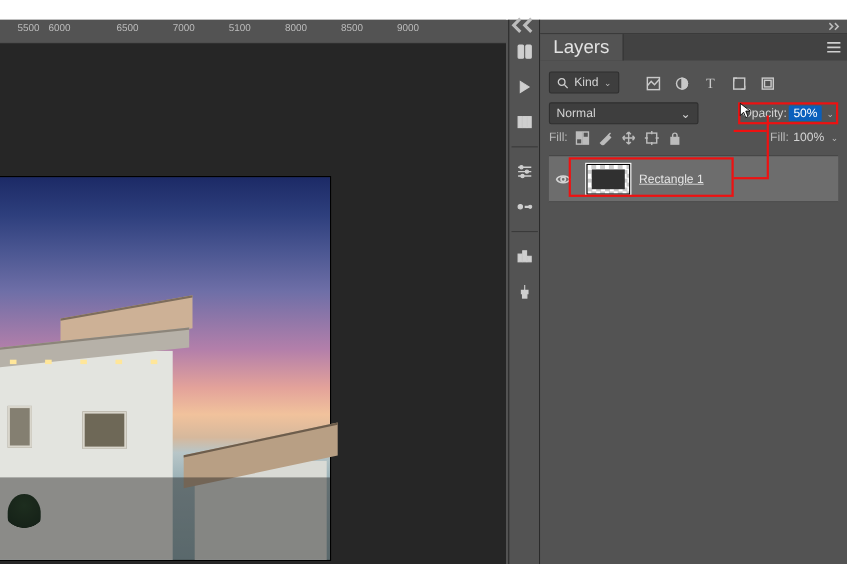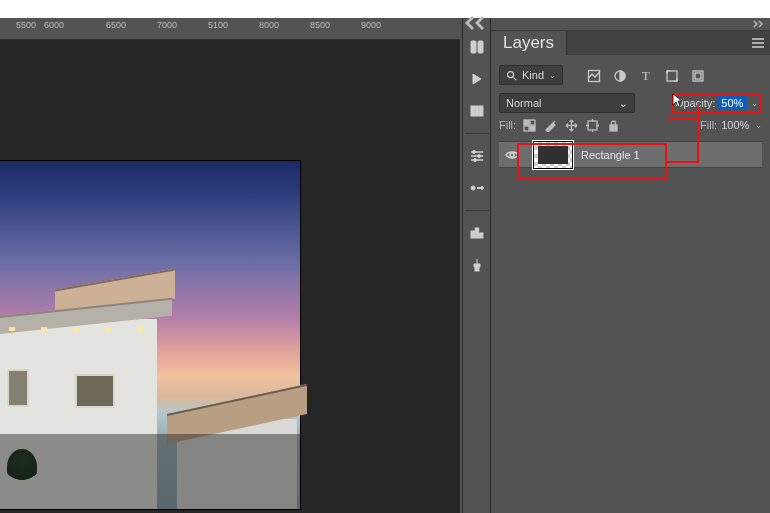"Rectangle 1" .layer-item { height: 27px -> 43px; text-decoration: none -> underline }
